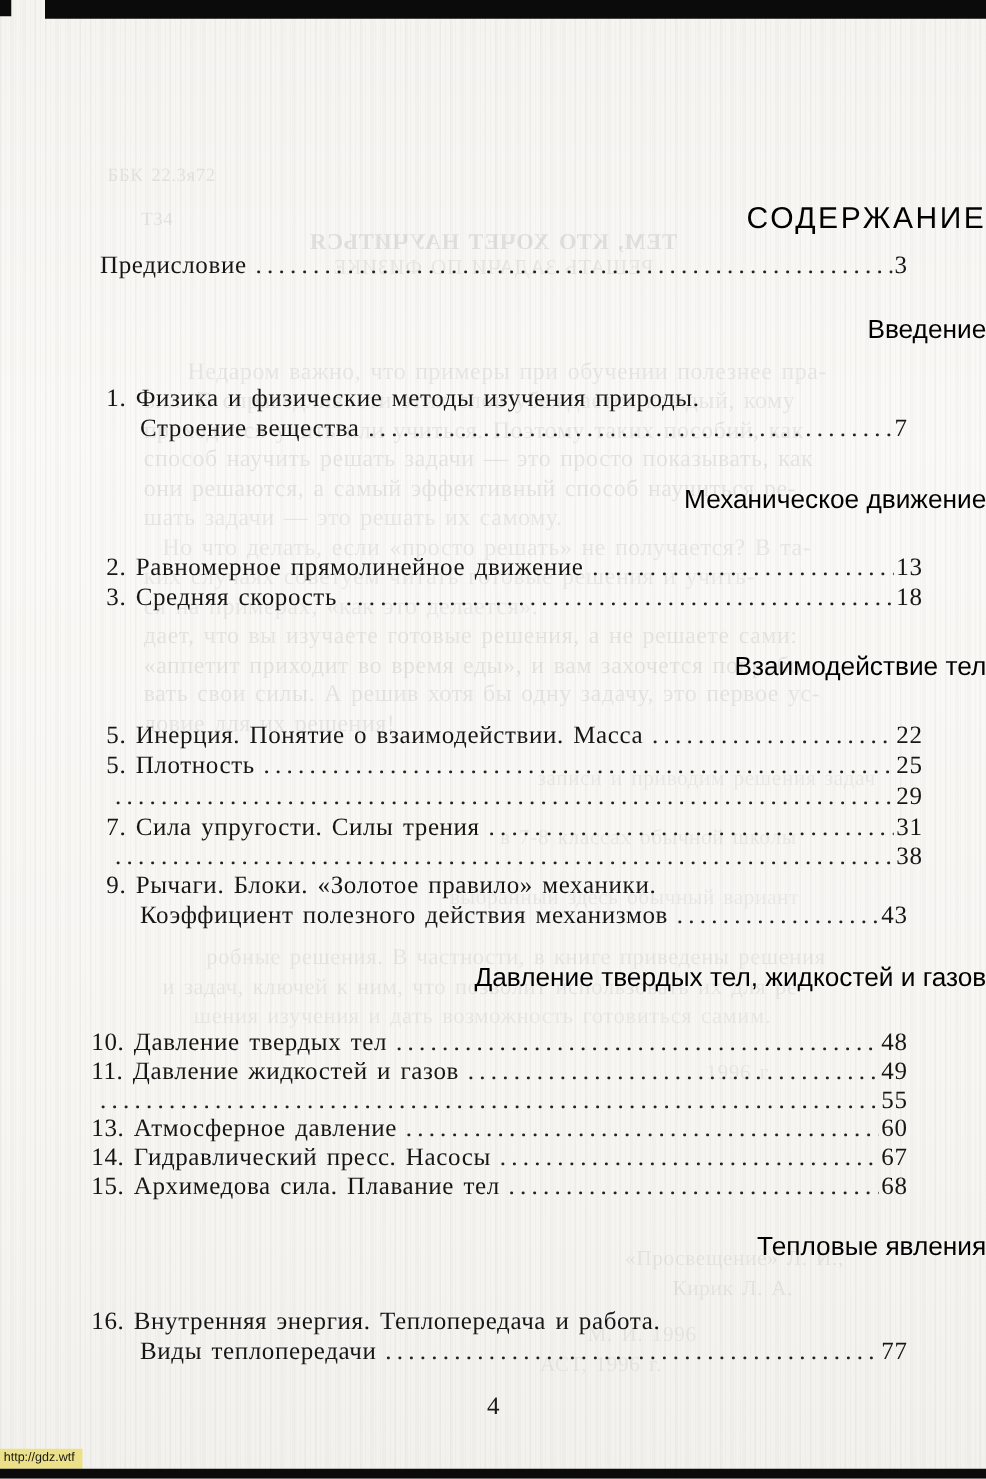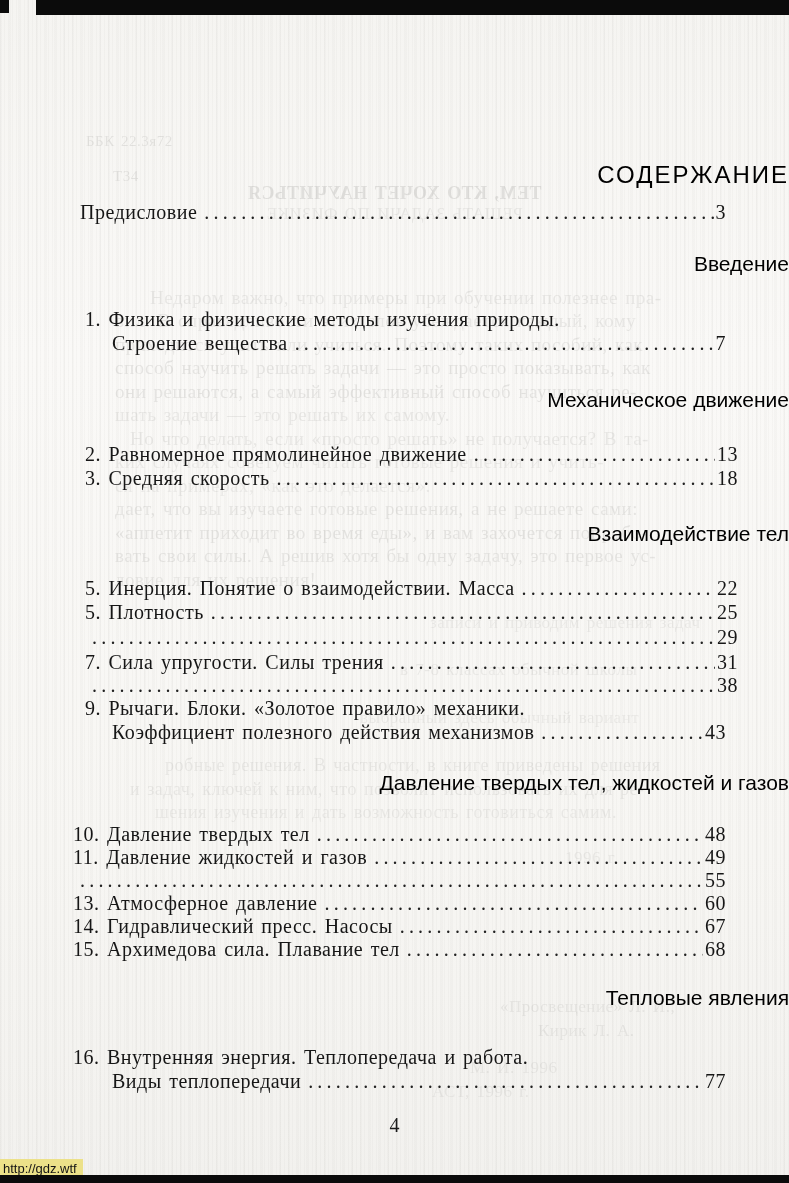"http://gdz.wtf" .wm { font-size: 13px -> 10px }
